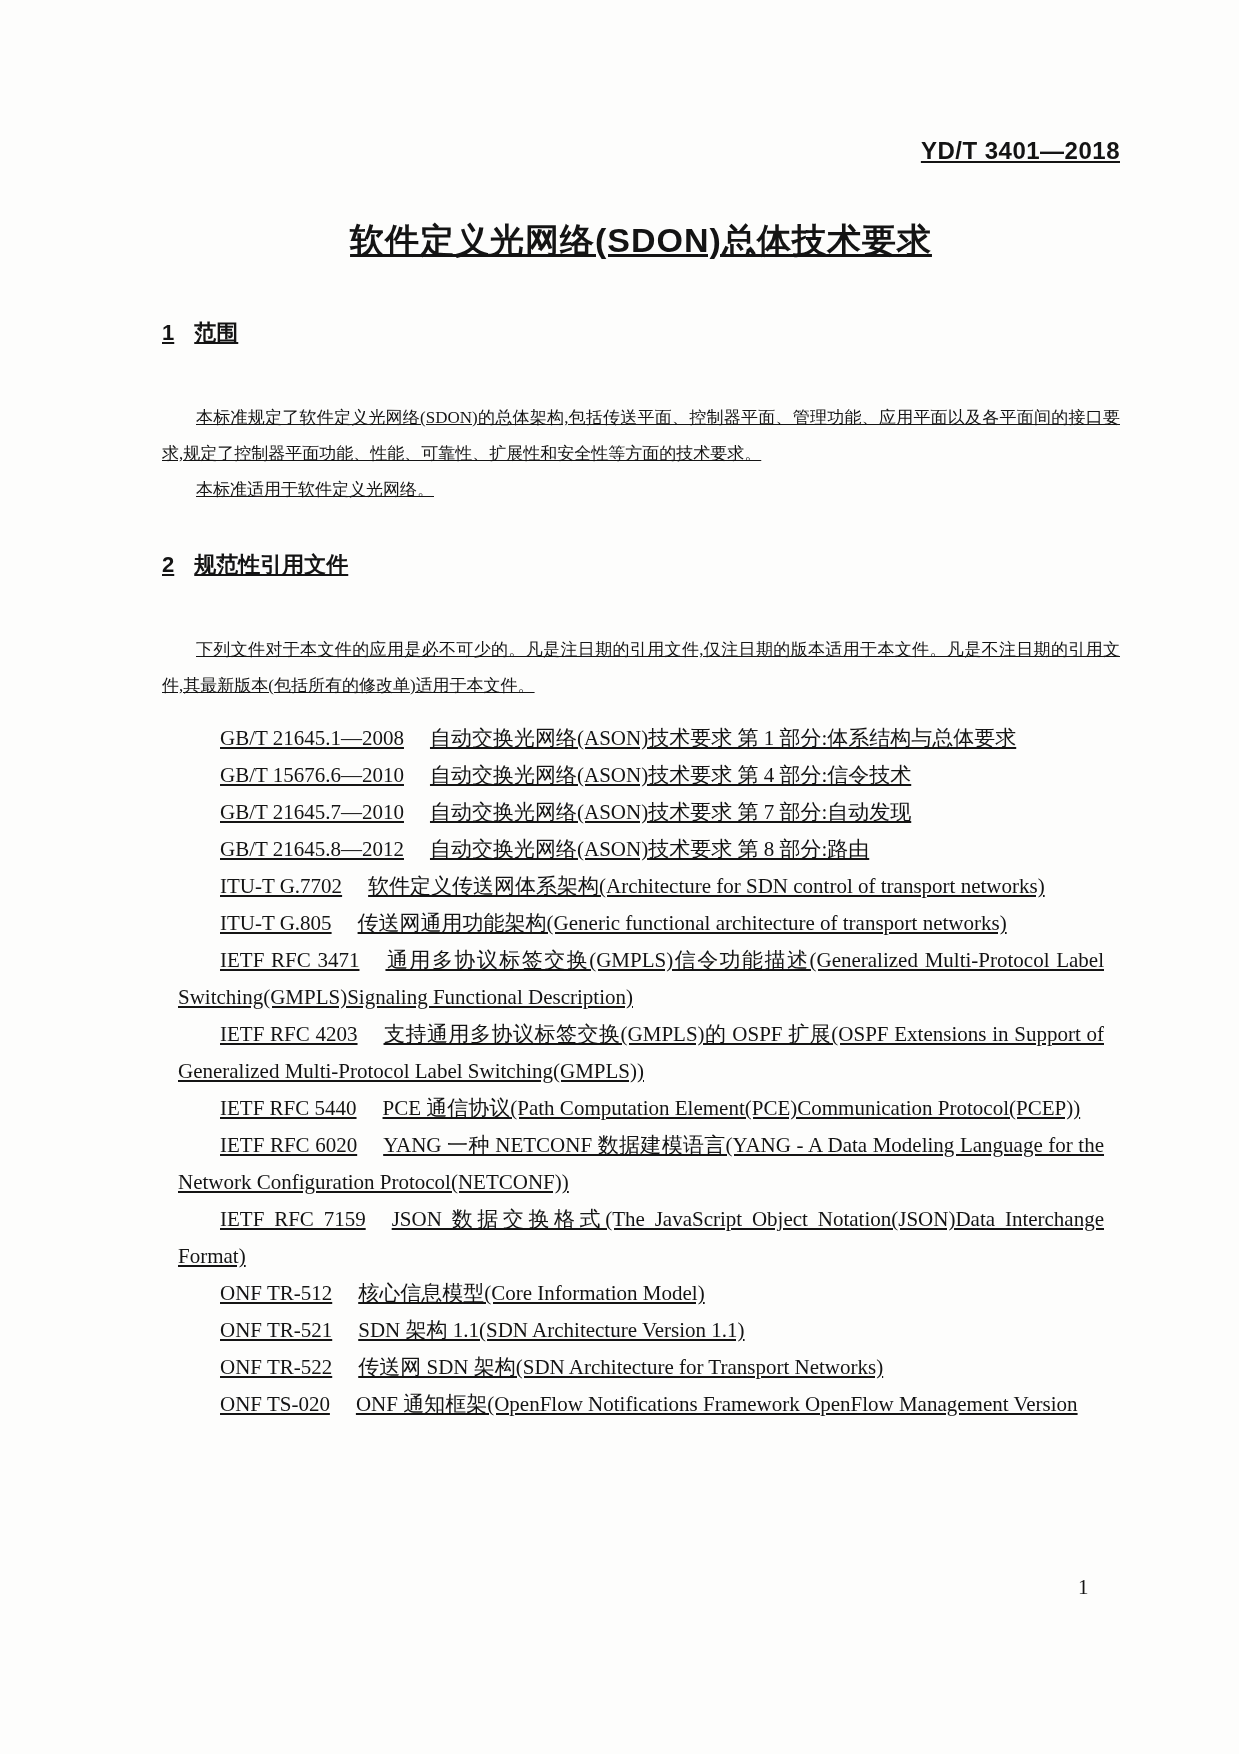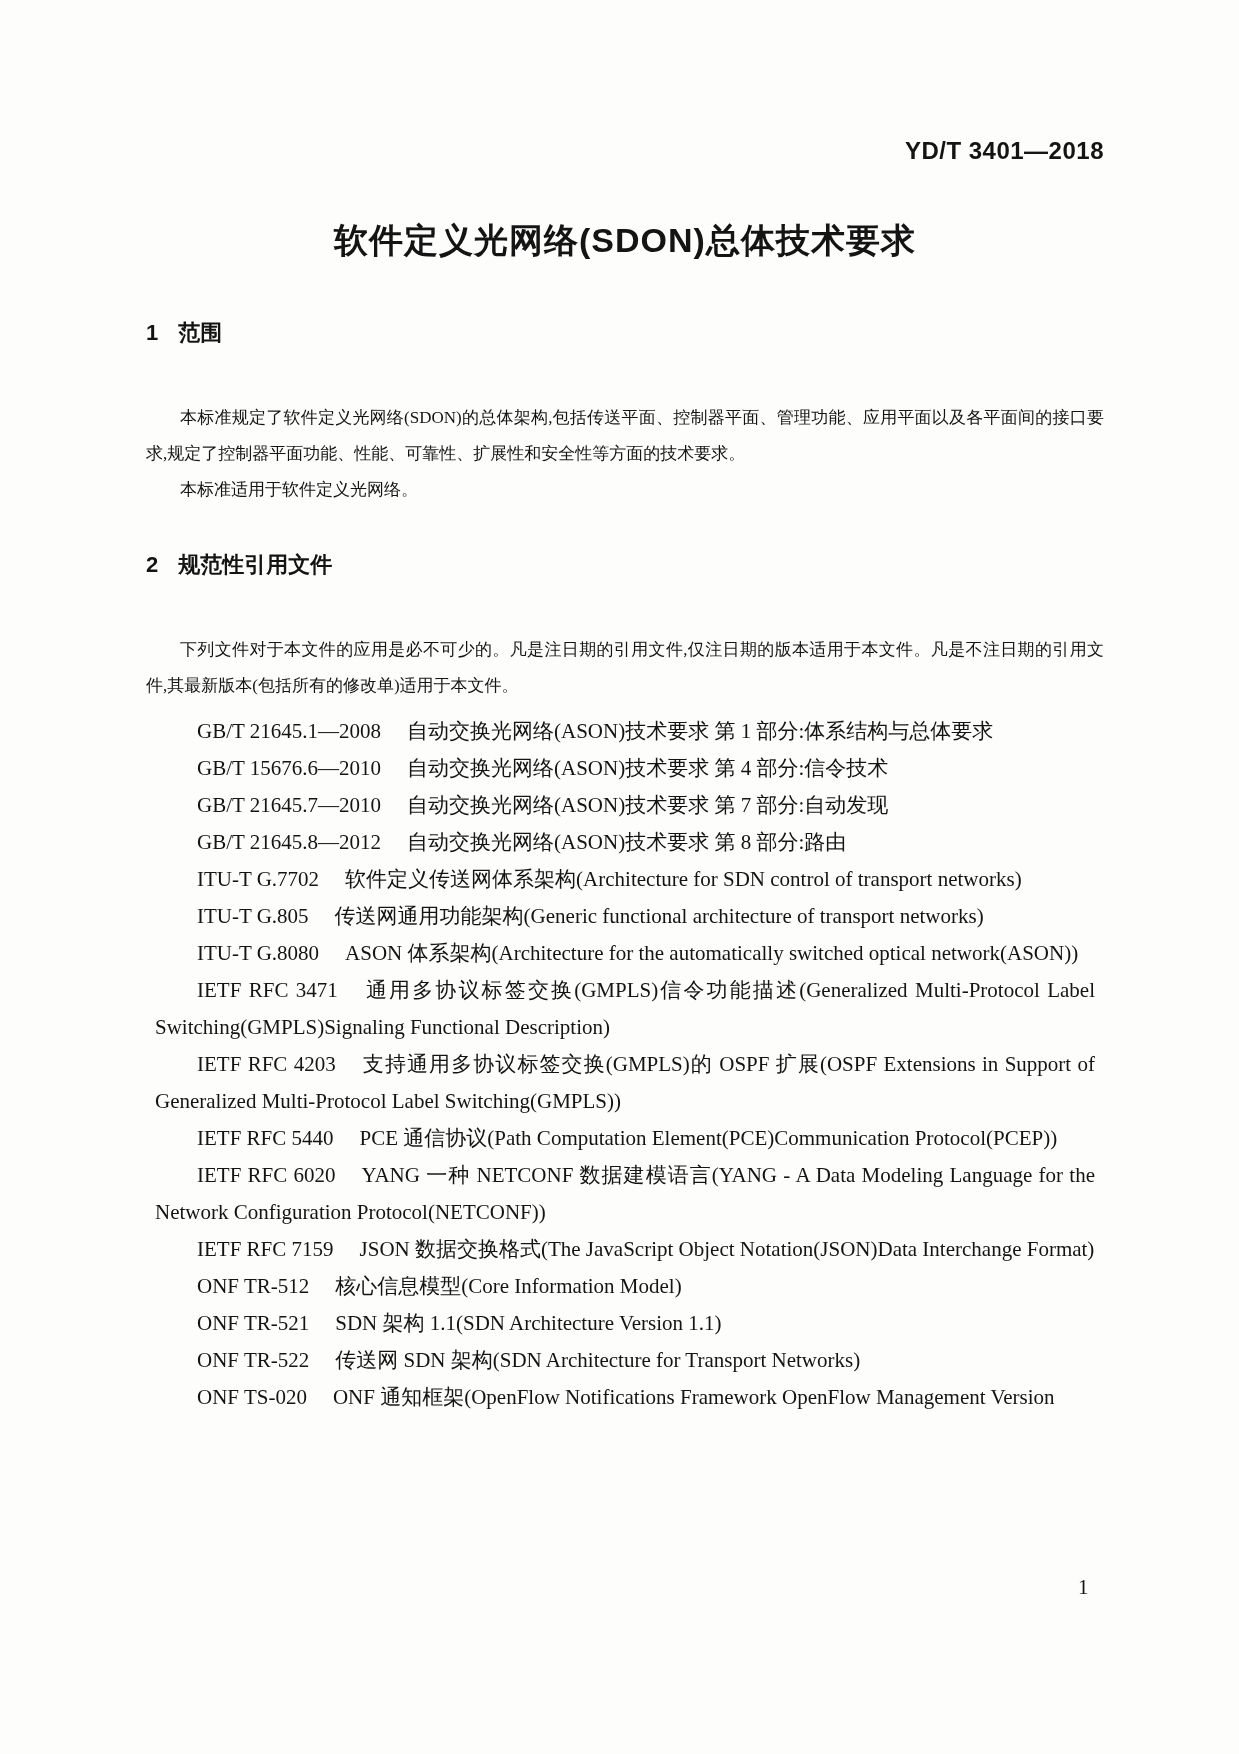"YD/T 3401—2018" .content { left: 146px -> 162px; text-decoration: none -> underline }
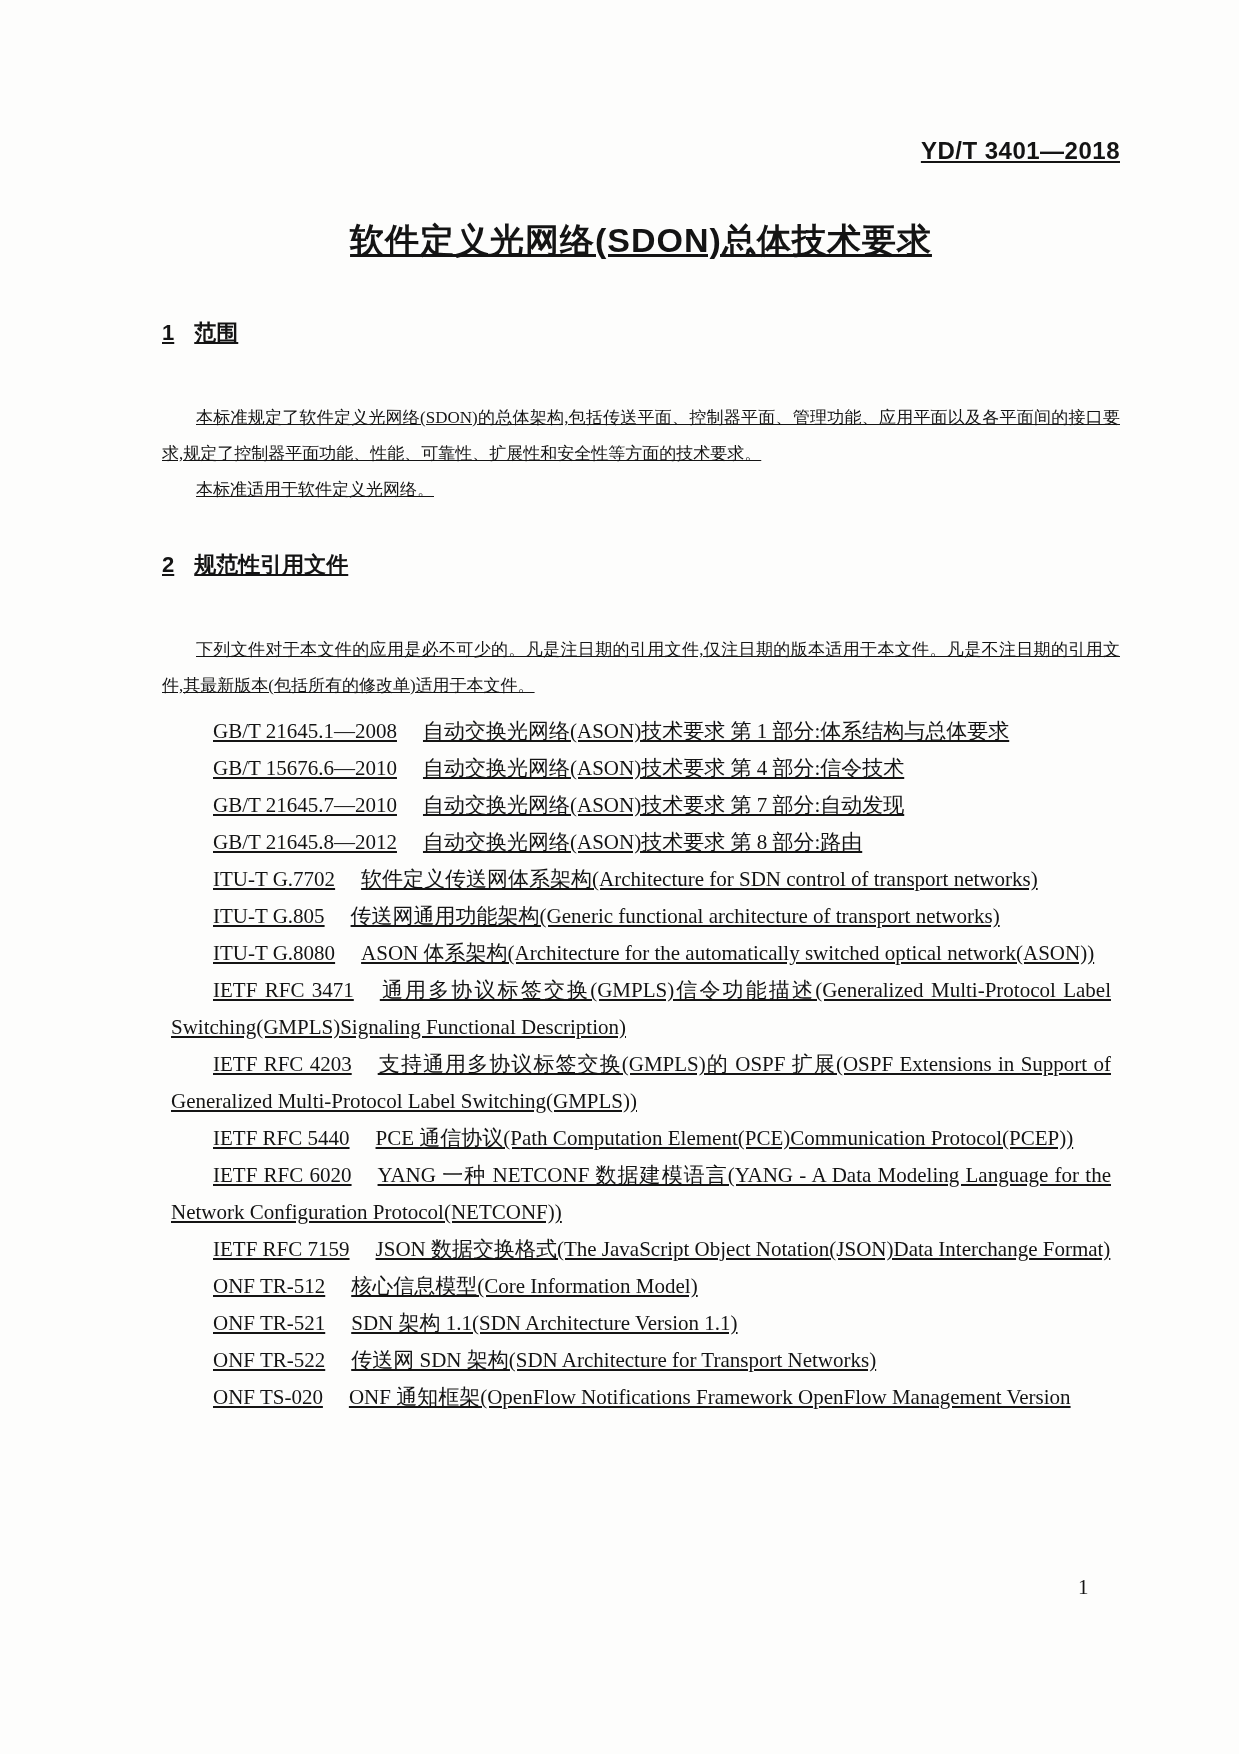"GB/T 21645.1—2008 自动交换光网络(ASON)技术要求 第 1" .ref-list { margin: 9px -> 16px }
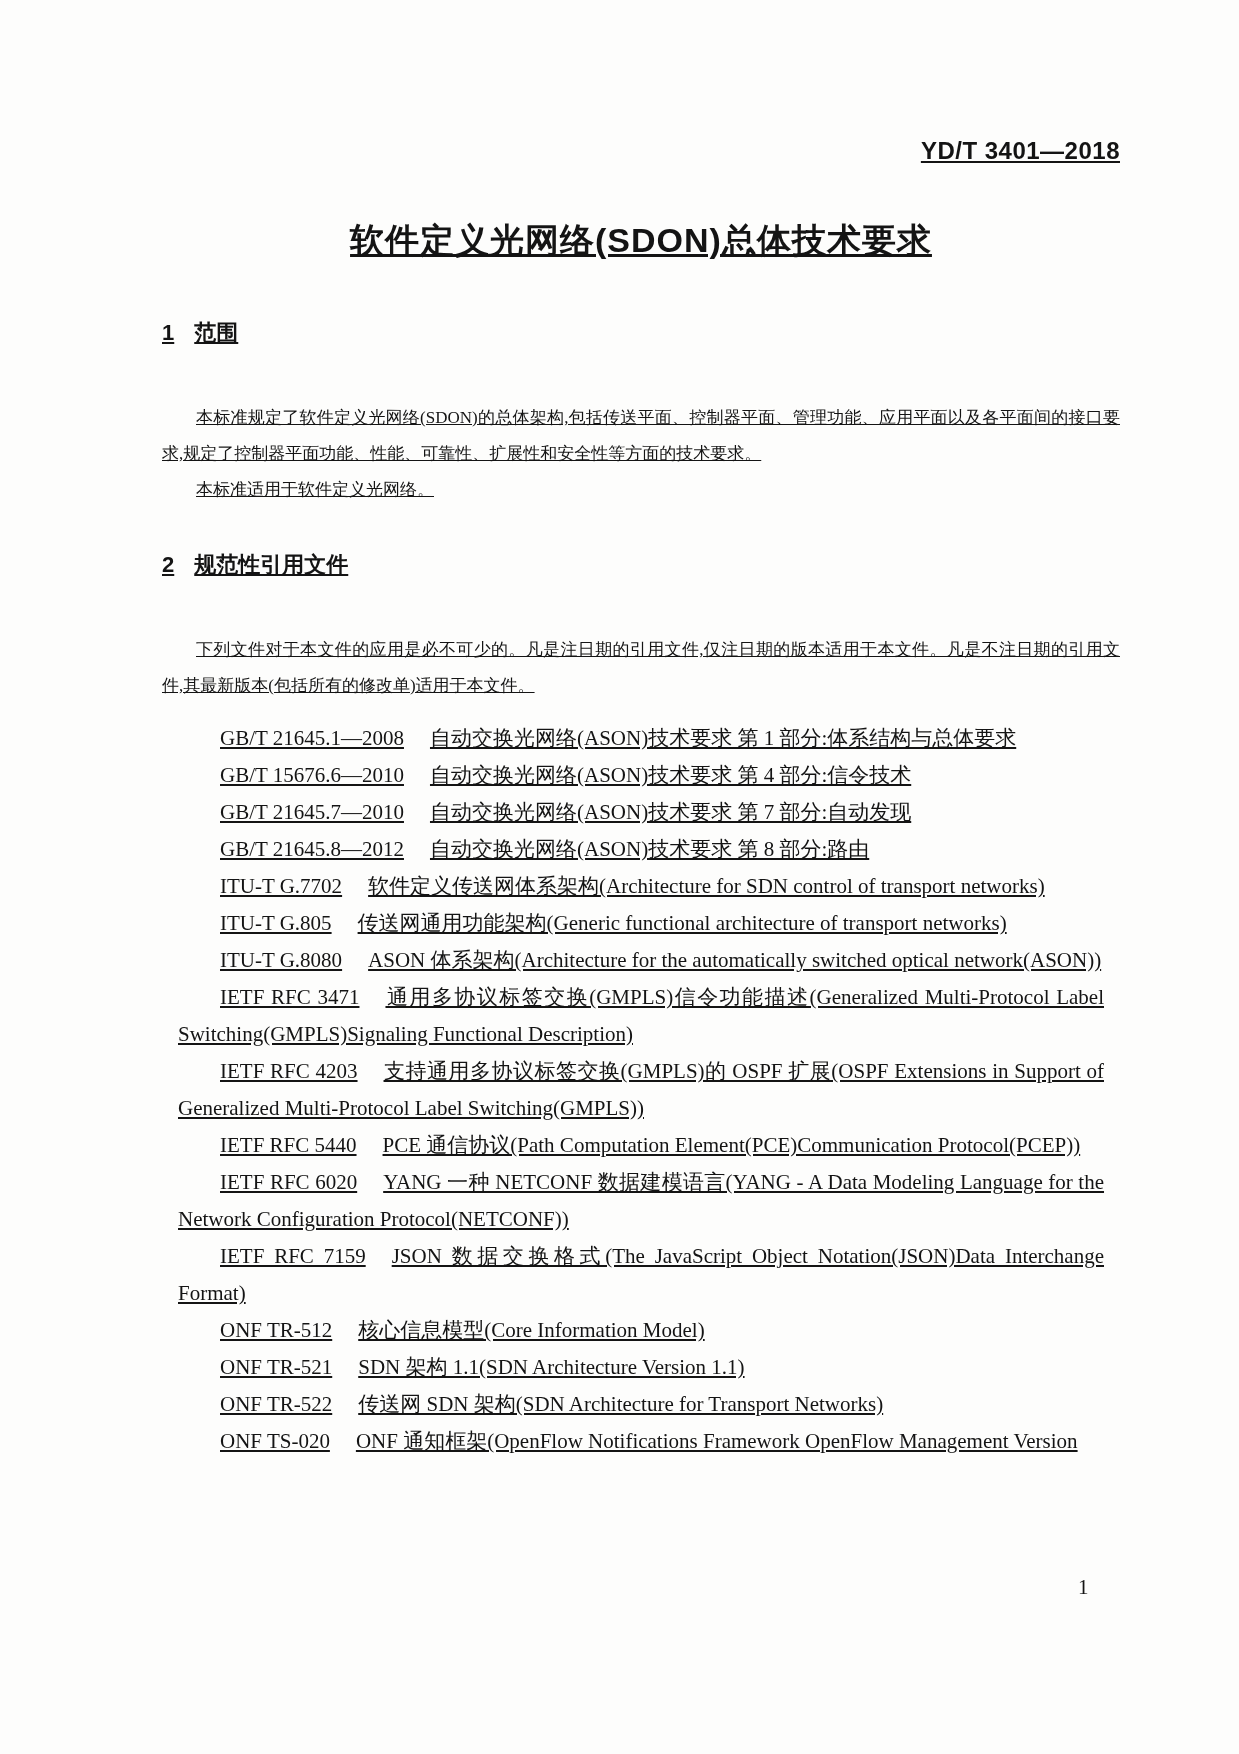"ITU-T G.8080 ASON 体系架构(Architecture for" p.ref { html: <p> <span>ITU-T G.8080</span><span>ASON 体系架构(Architecture for the automatically switched optical network(ASON))</span> </p> -> none }
